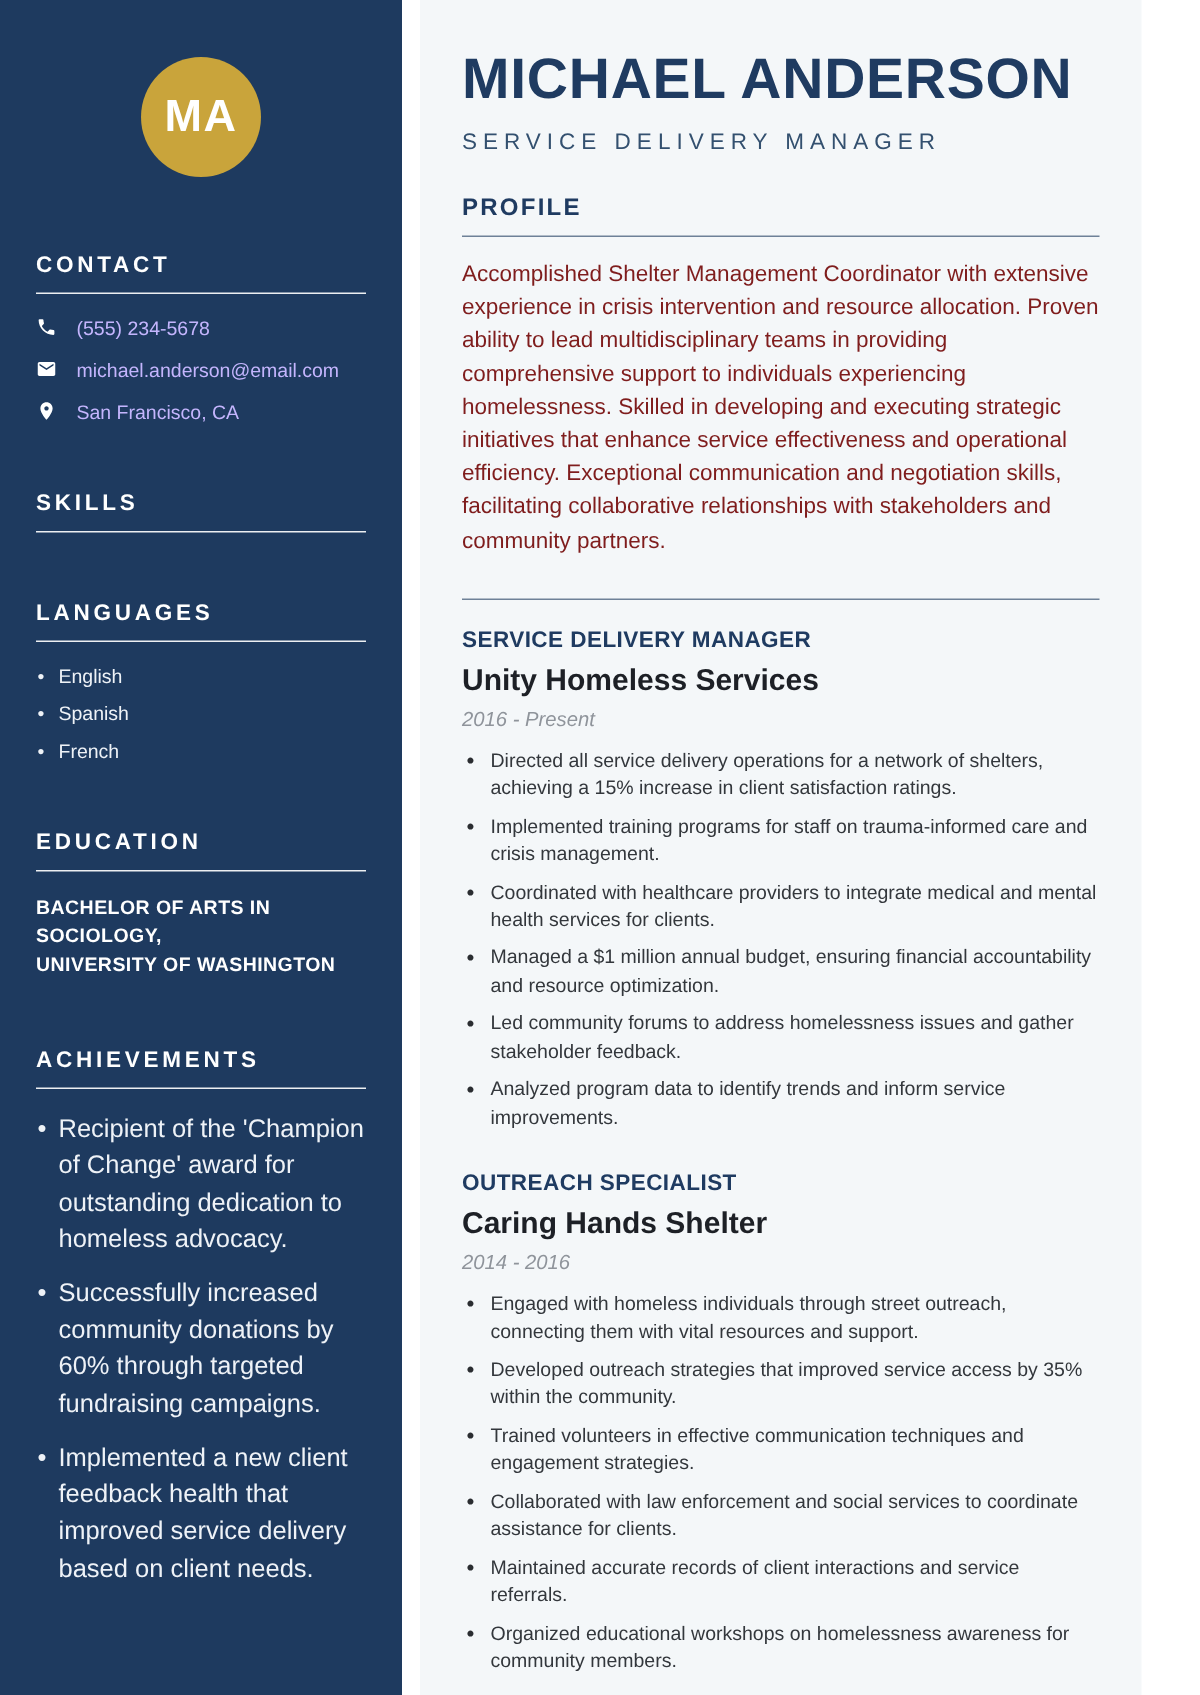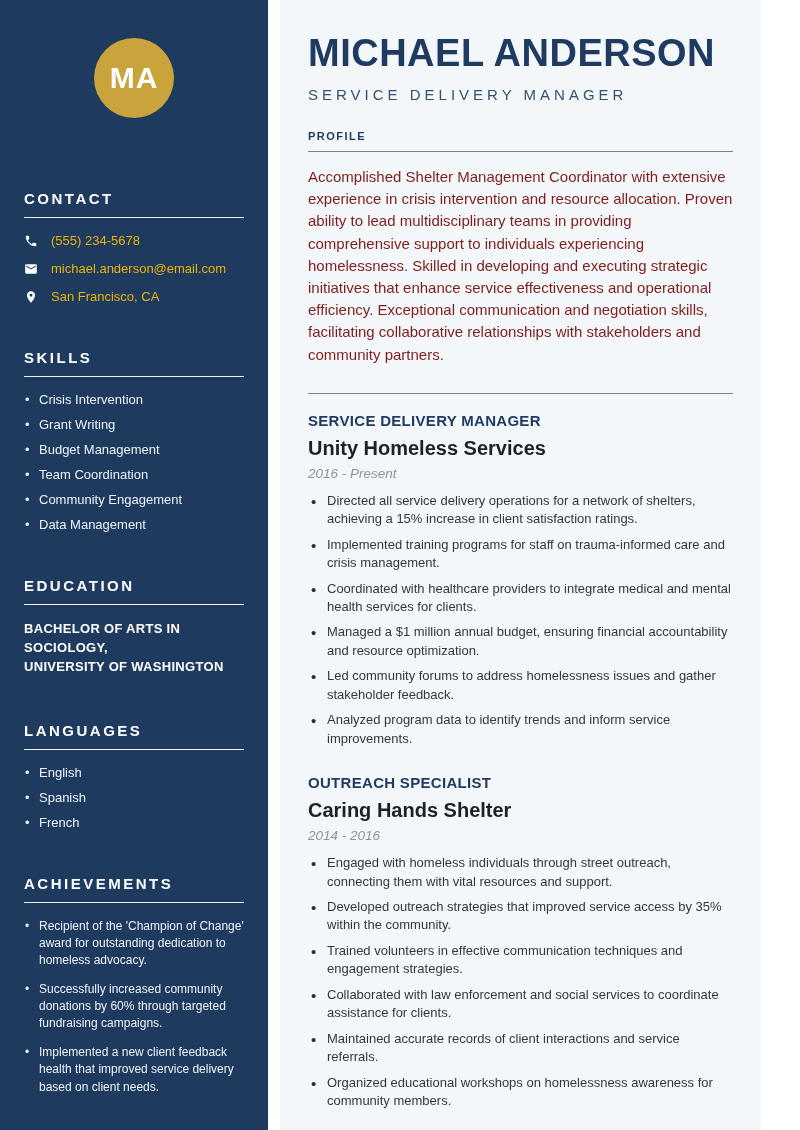"PROFILE" .main-title { font-size: 11px -> 16px }
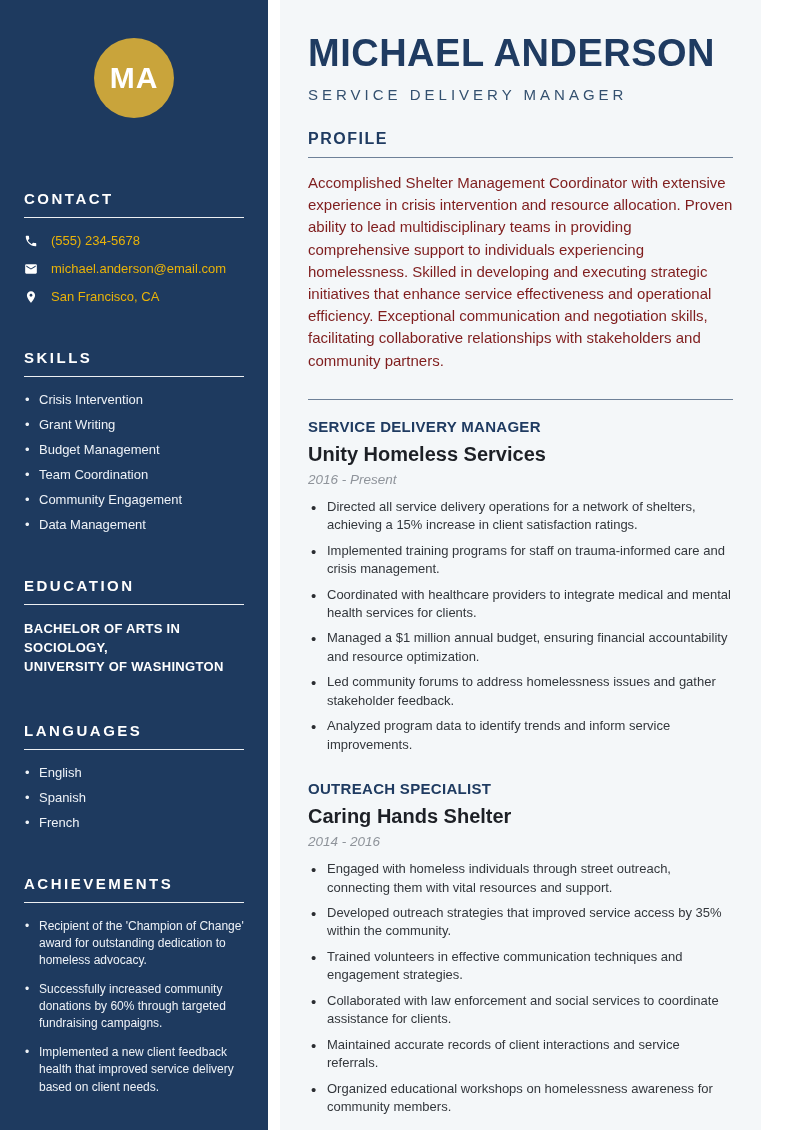"CONTACT" .side-section.first { margin-top: 72px -> 50px }
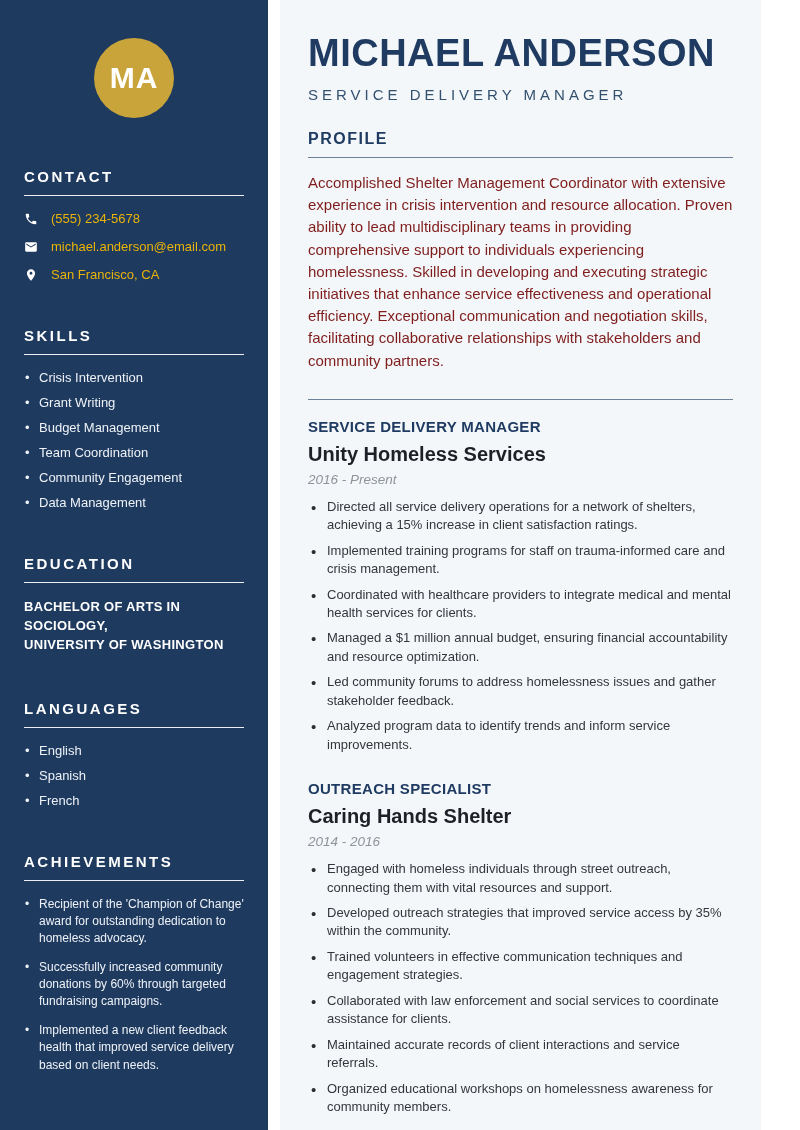"(555) 234-5678" .contact-row { align-items: center -> flex-start; color: #eab308 -> #c4b5fd }
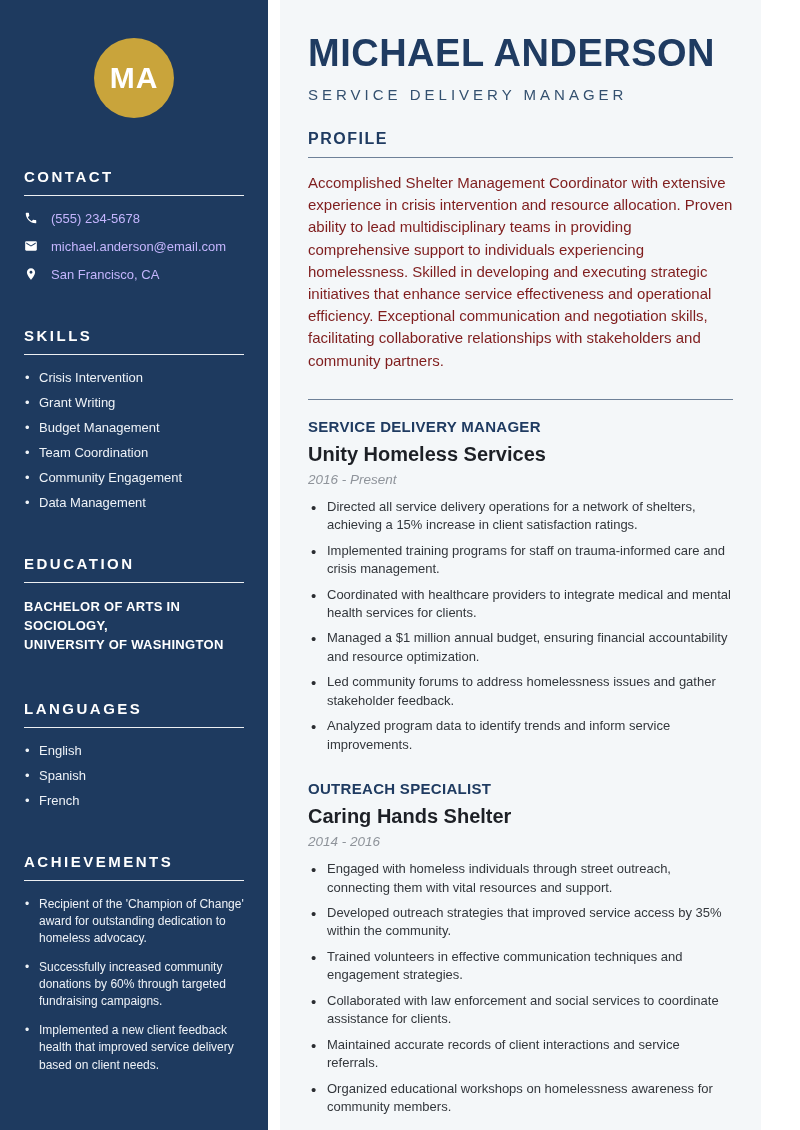"Crisis Intervention" ul.side-list { html: <ul> <li>Crisis Intervention</li> <li>Grant Writing</li> <li>Budget Management</li> <li>Team Coordination</li> <li>Community Engagement</li> <li>Data Management</li> </ul> -> none }
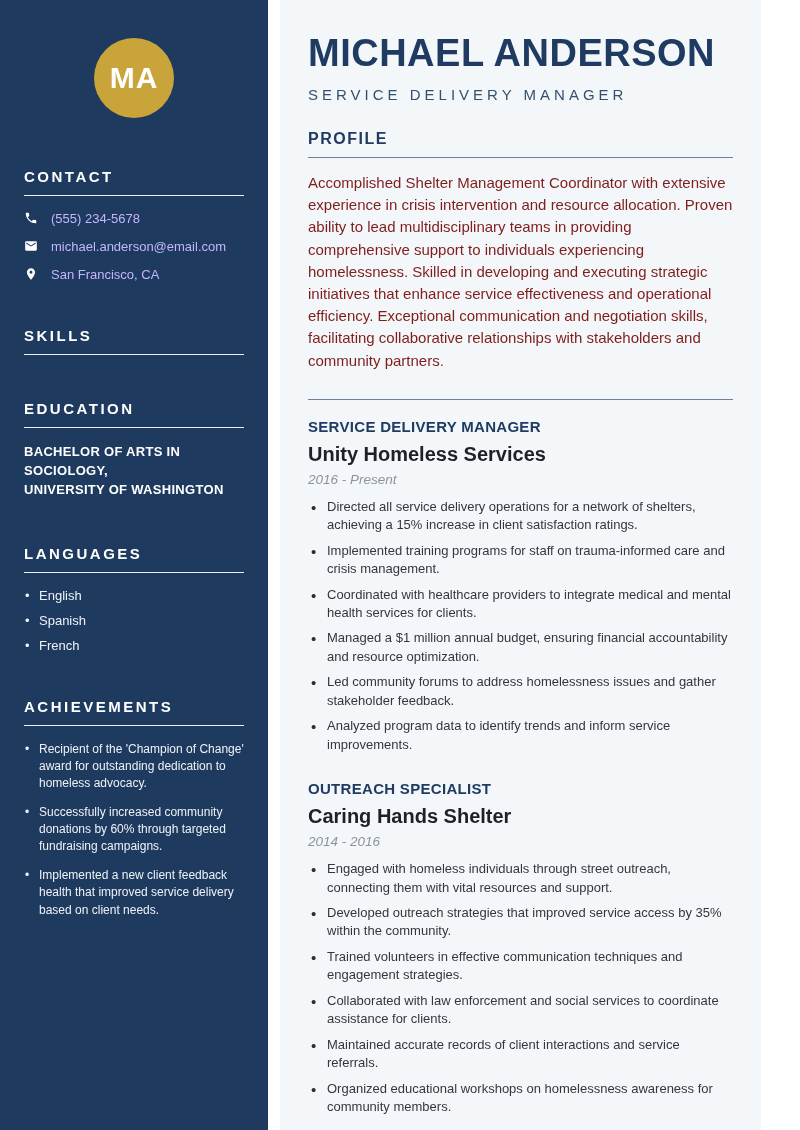"EDUCATION" section.side-section { order: before "LANGUAGES" -> after "LANGUAGES" }
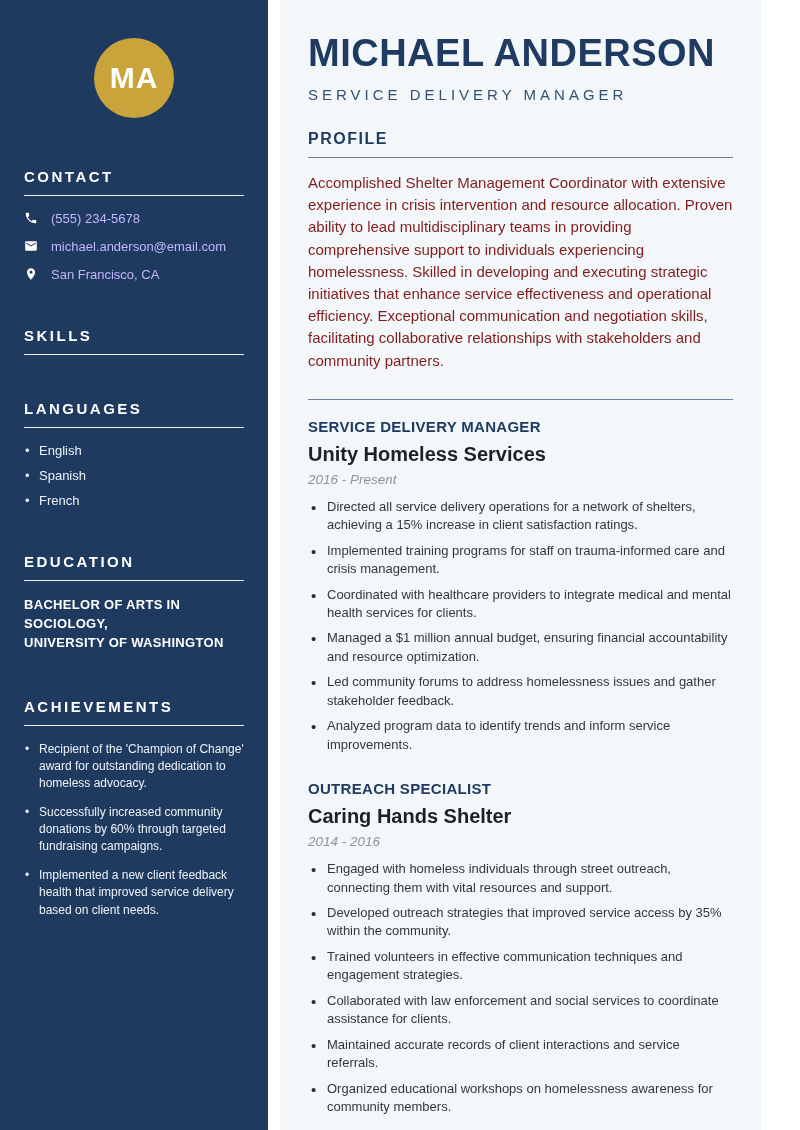"Recipient of the 'Champion of" ul.side-list.wrap li { font-size: 12px -> 17px }
